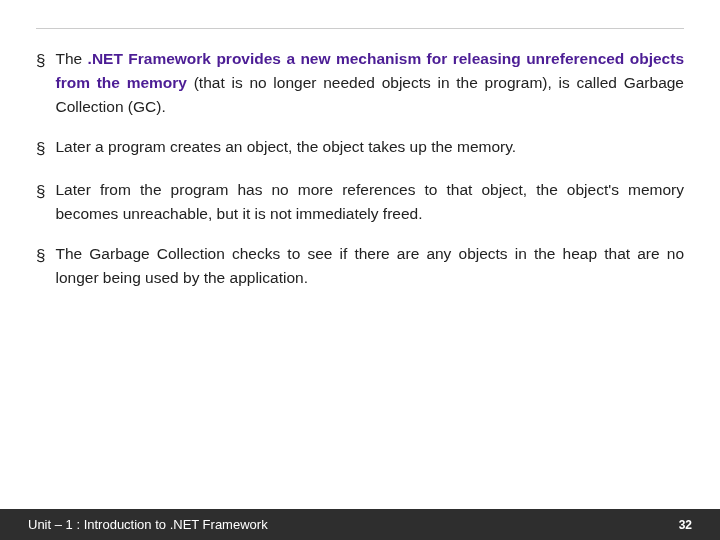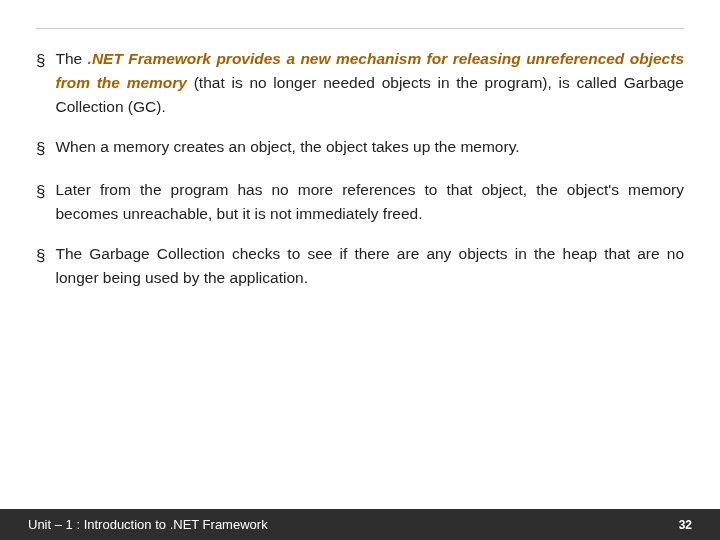".NET Framework provides a new" .highlight-blue { color: #a16207 -> #4c1d95; font-style: italic -> none }
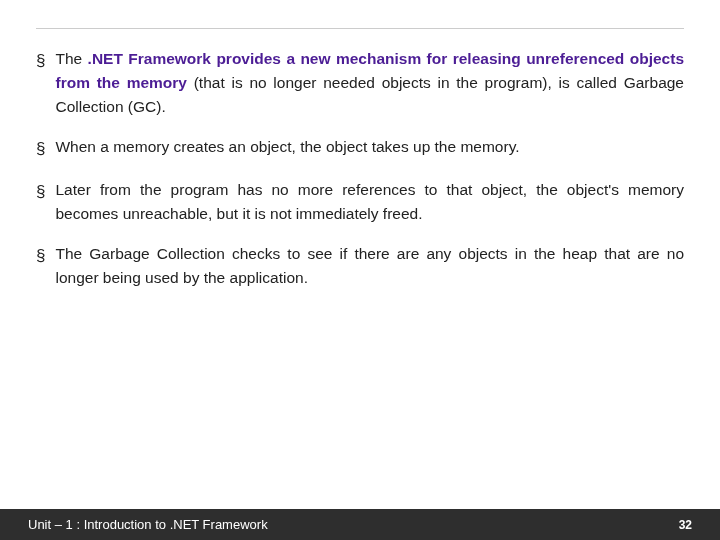"When a memory creates an" span.bullet-text { text: When a memory -> Later a program }
